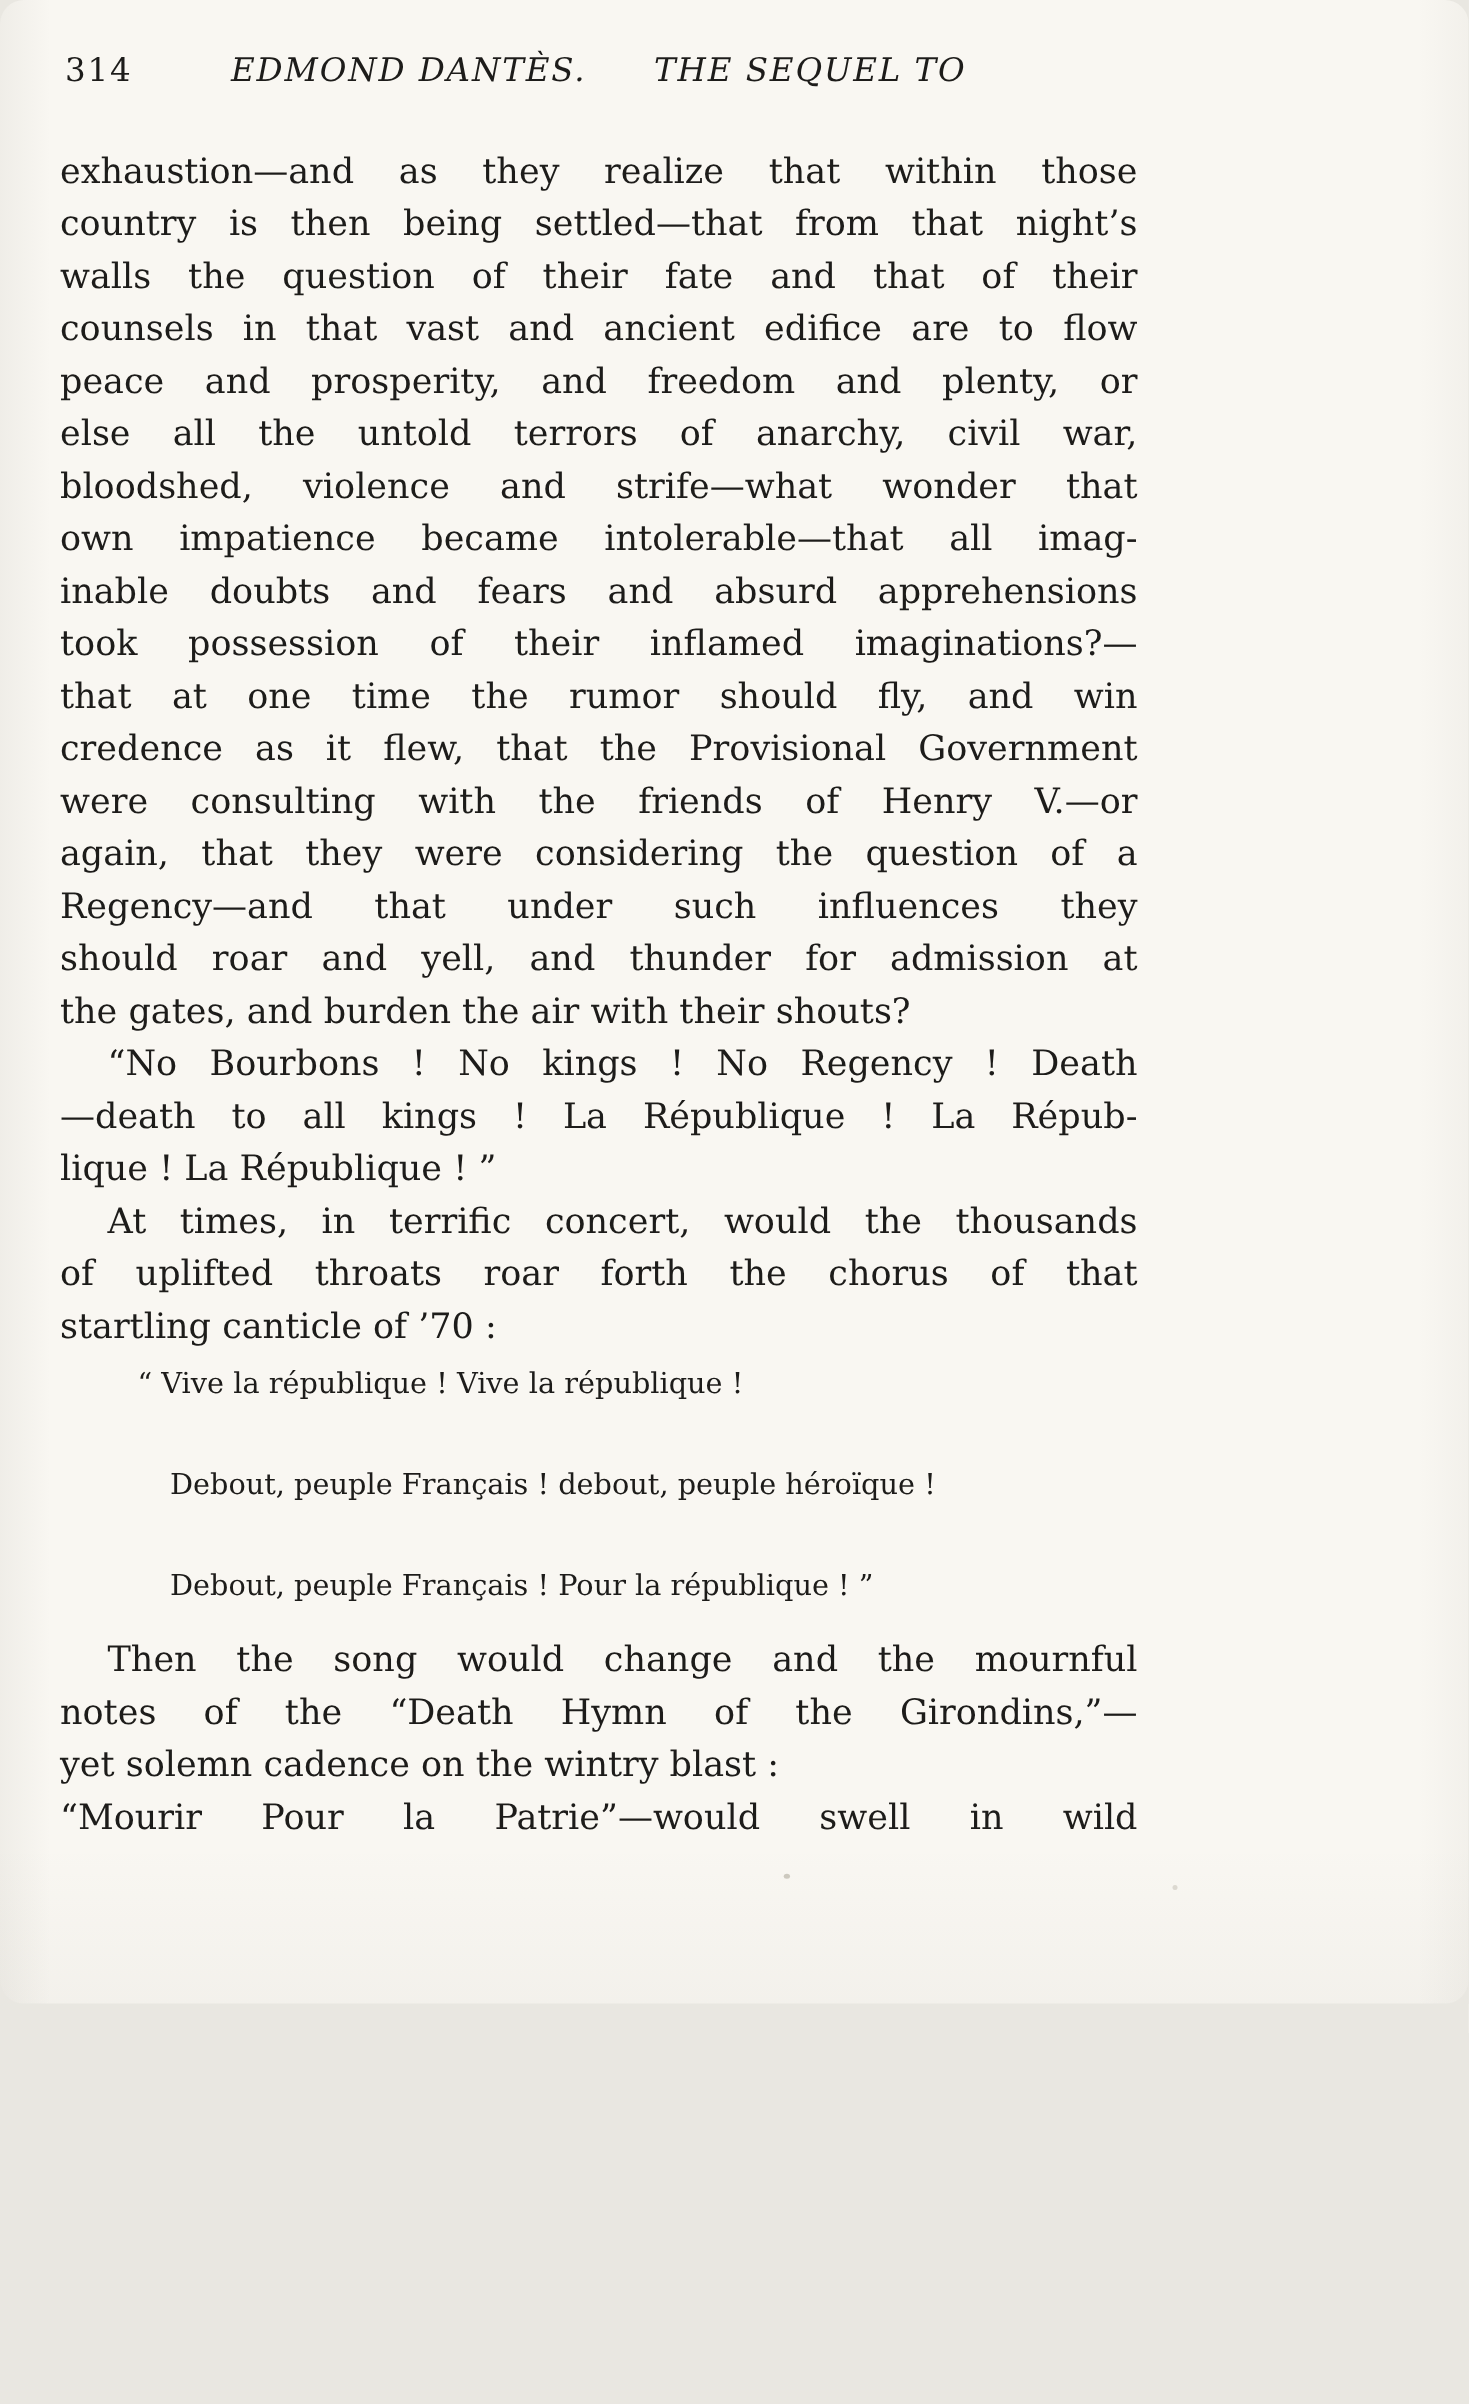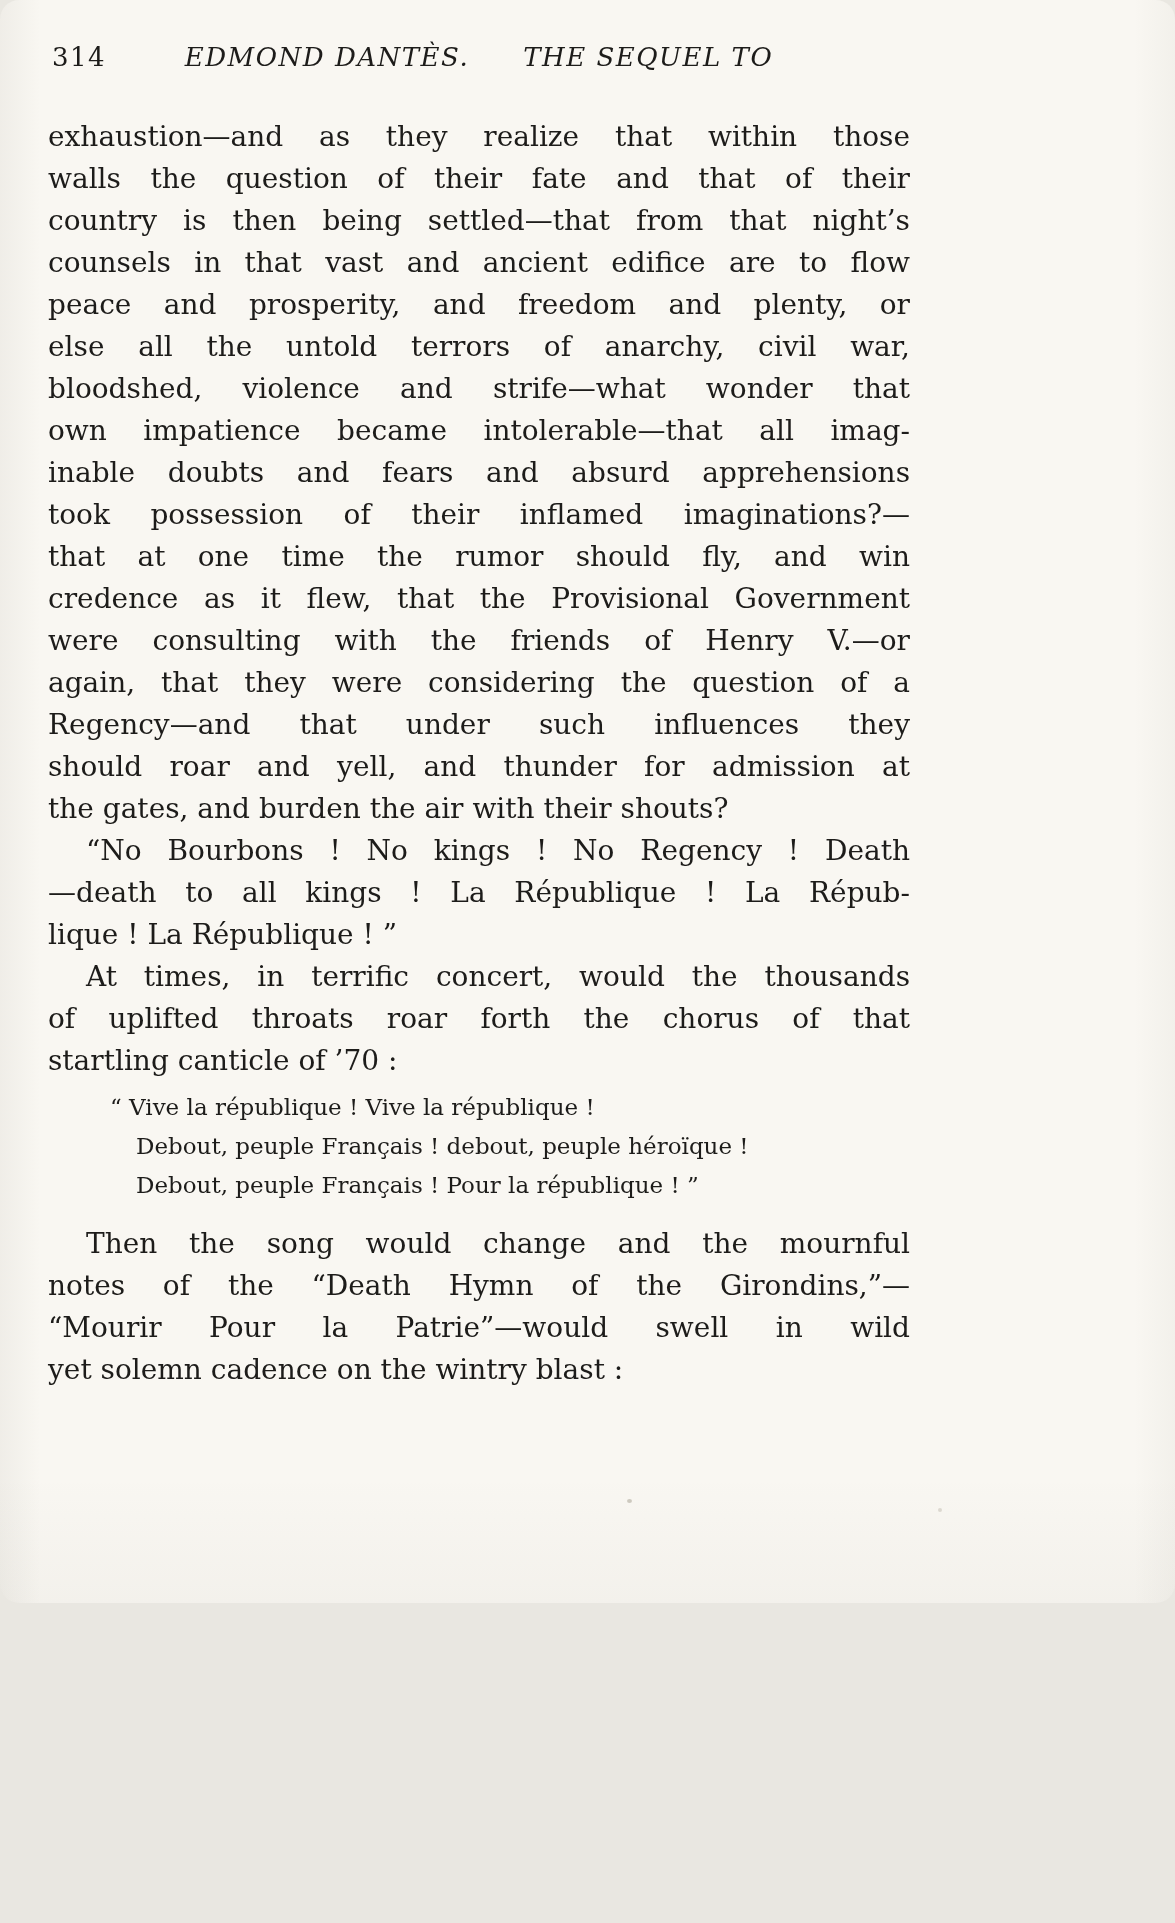"walls the question of their" div.line { order: before "country is then being settled—that" -> after "country is then being settled—that" }
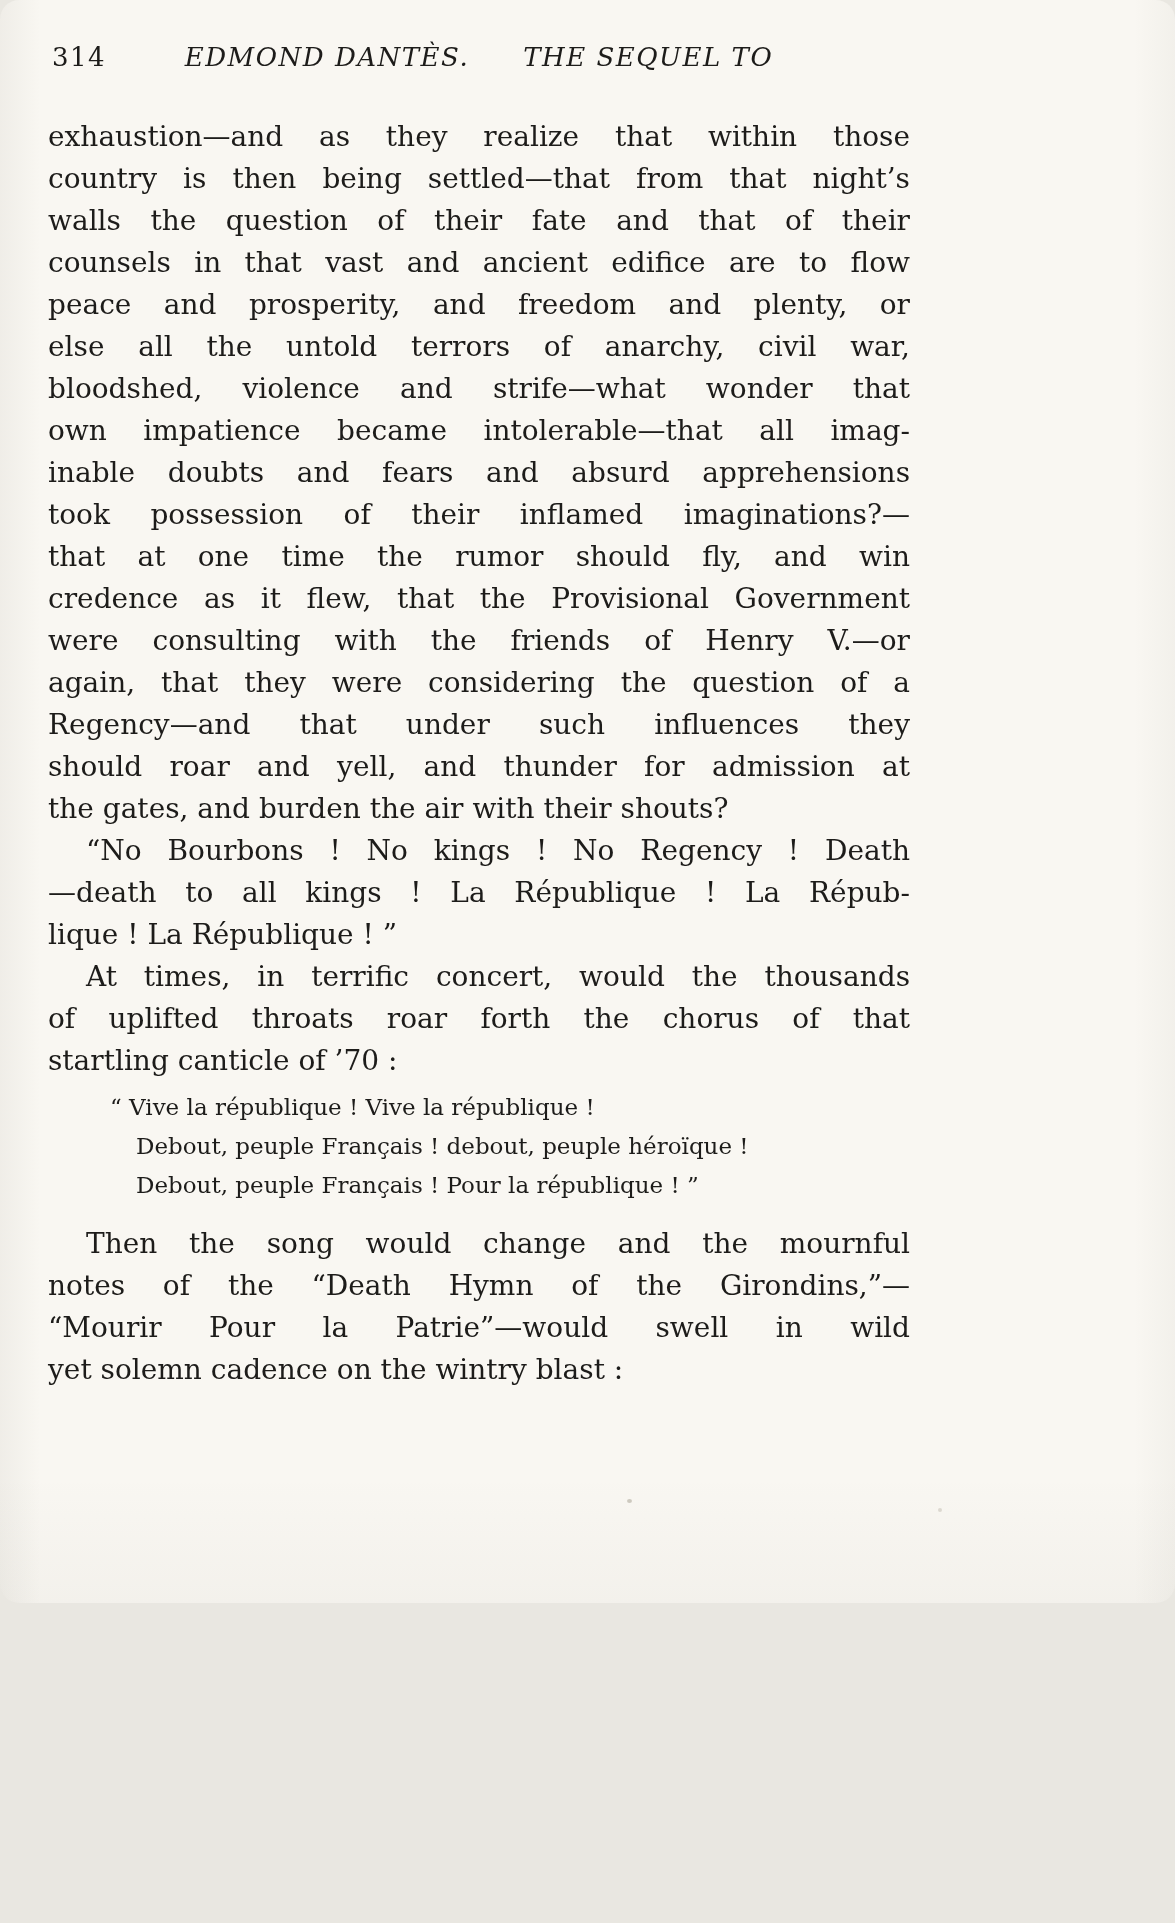"Debout, peuple Français ! debout," .verse .v23 { margin-top: none -> 42px }
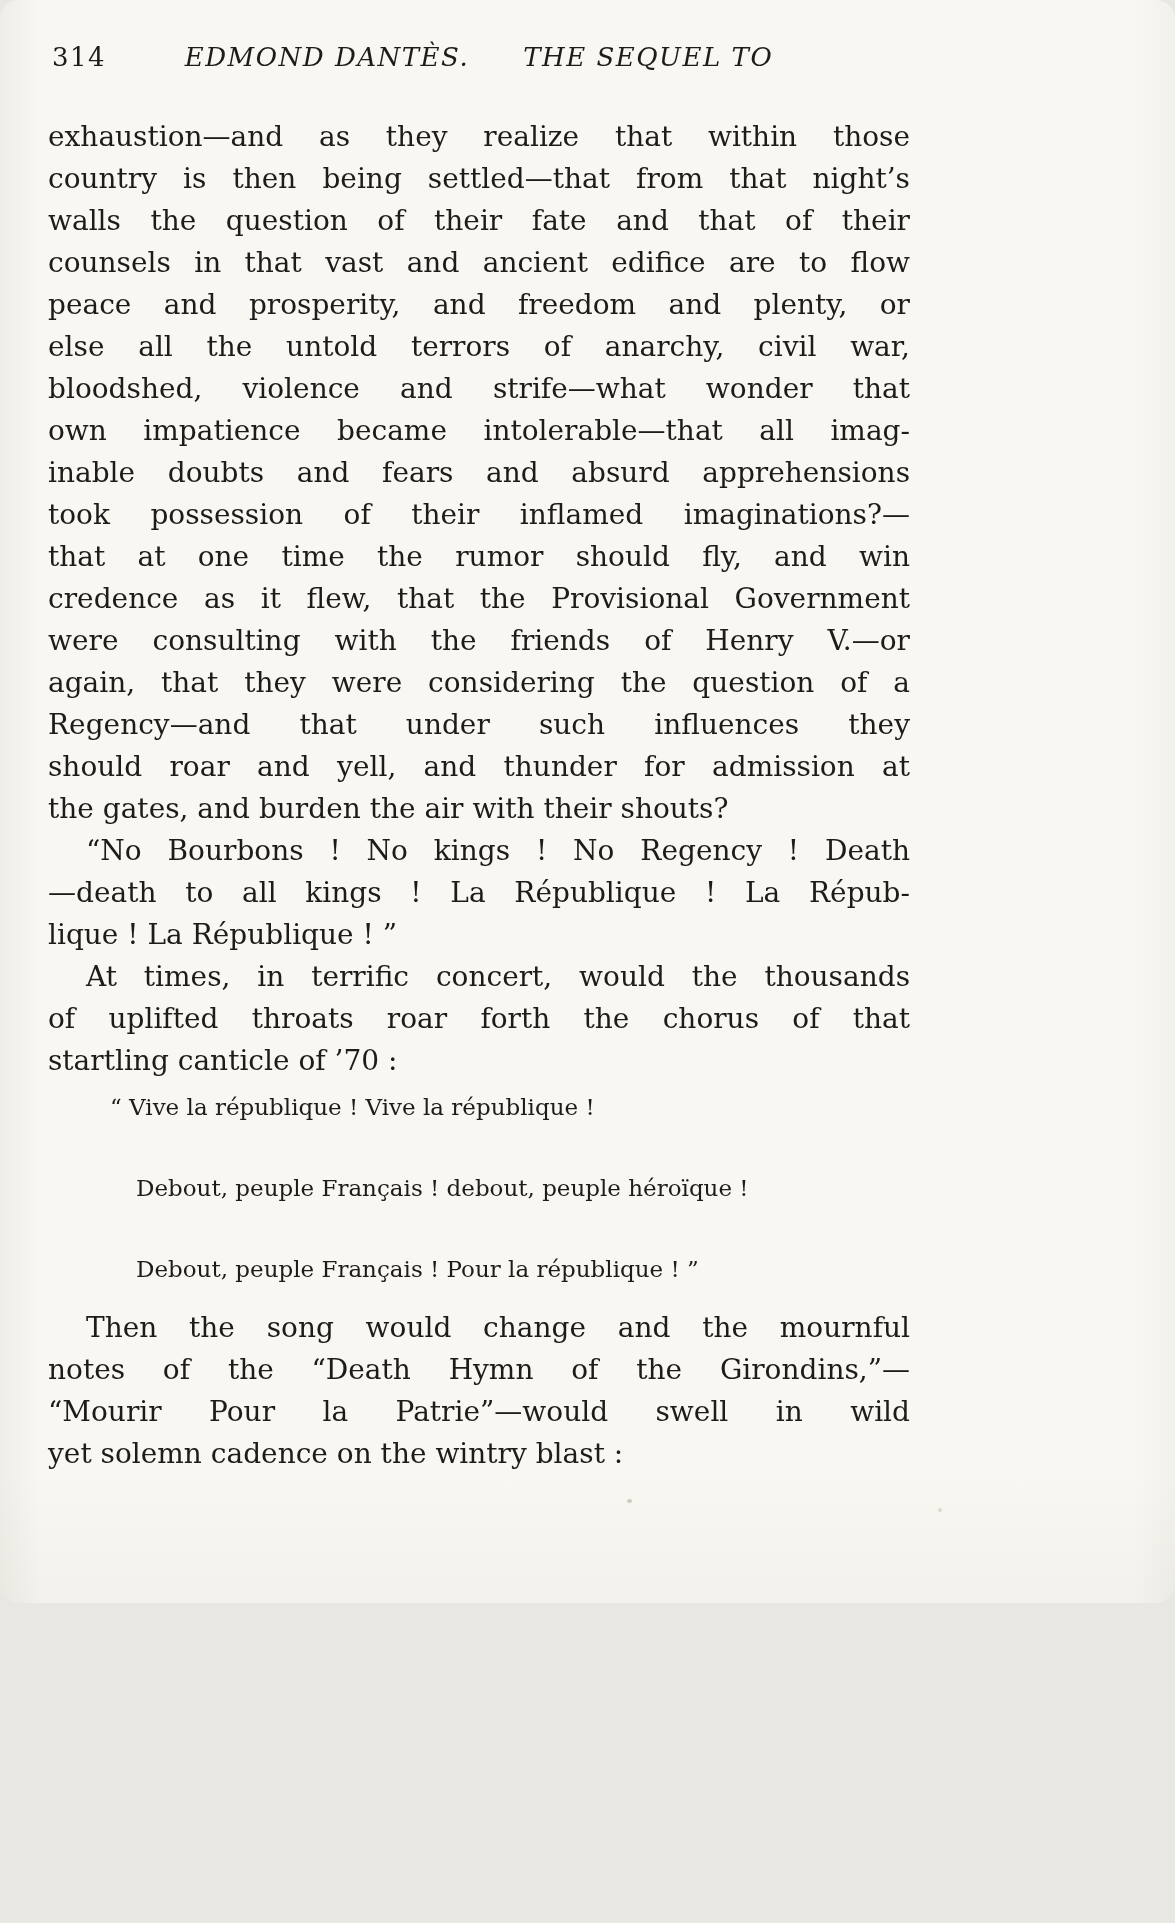"“Mourir Pour la Patrie”—would swell" div.line { order: before "yet solemn cadence on the" -> after "yet solemn cadence on the" }
